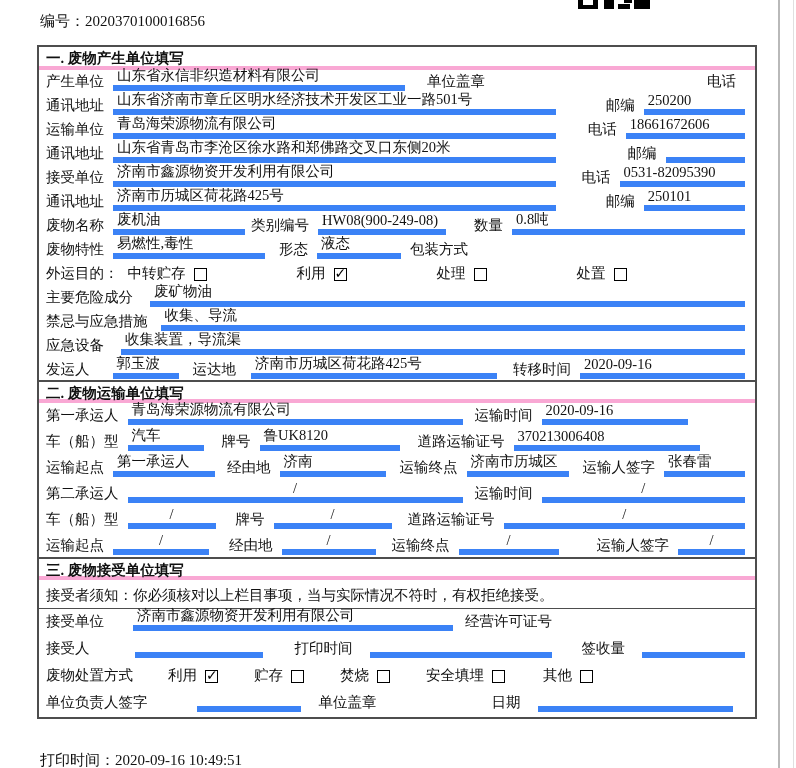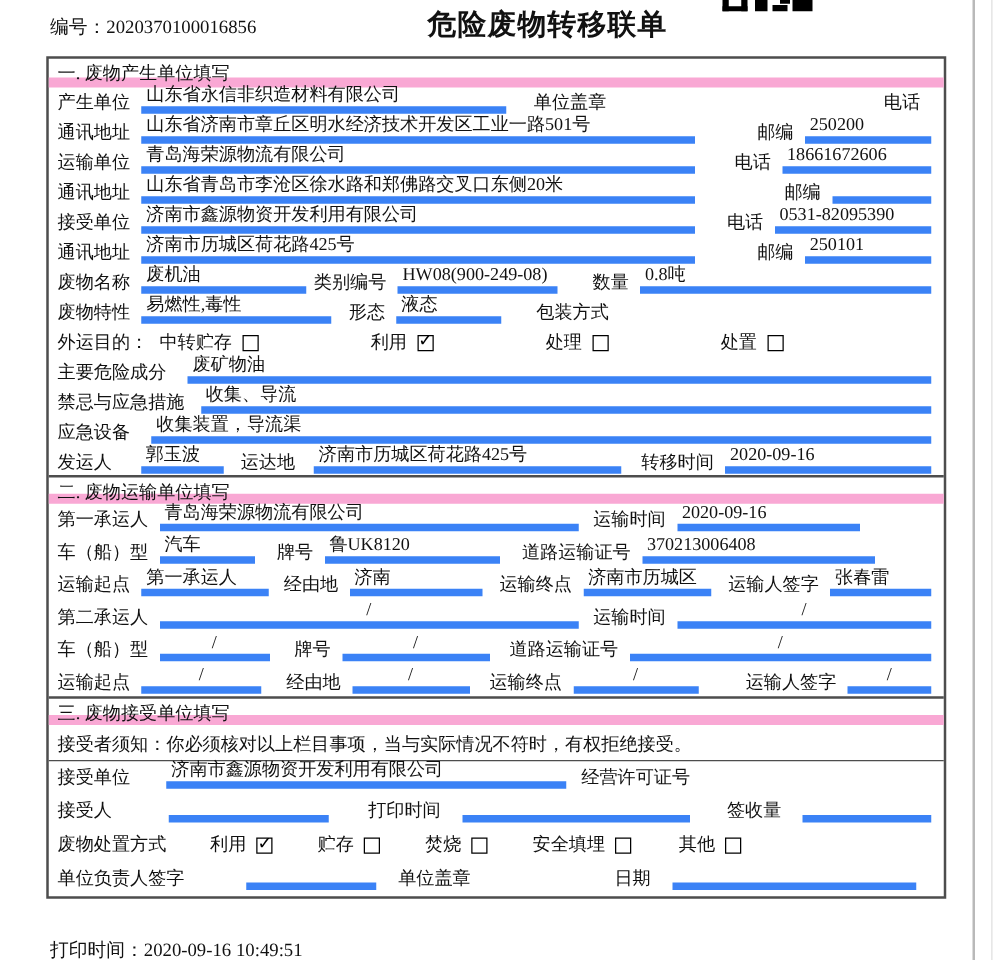"危险废物转移联单" div.doc-title { html: <div>危险废物转移联单</div> -> none }
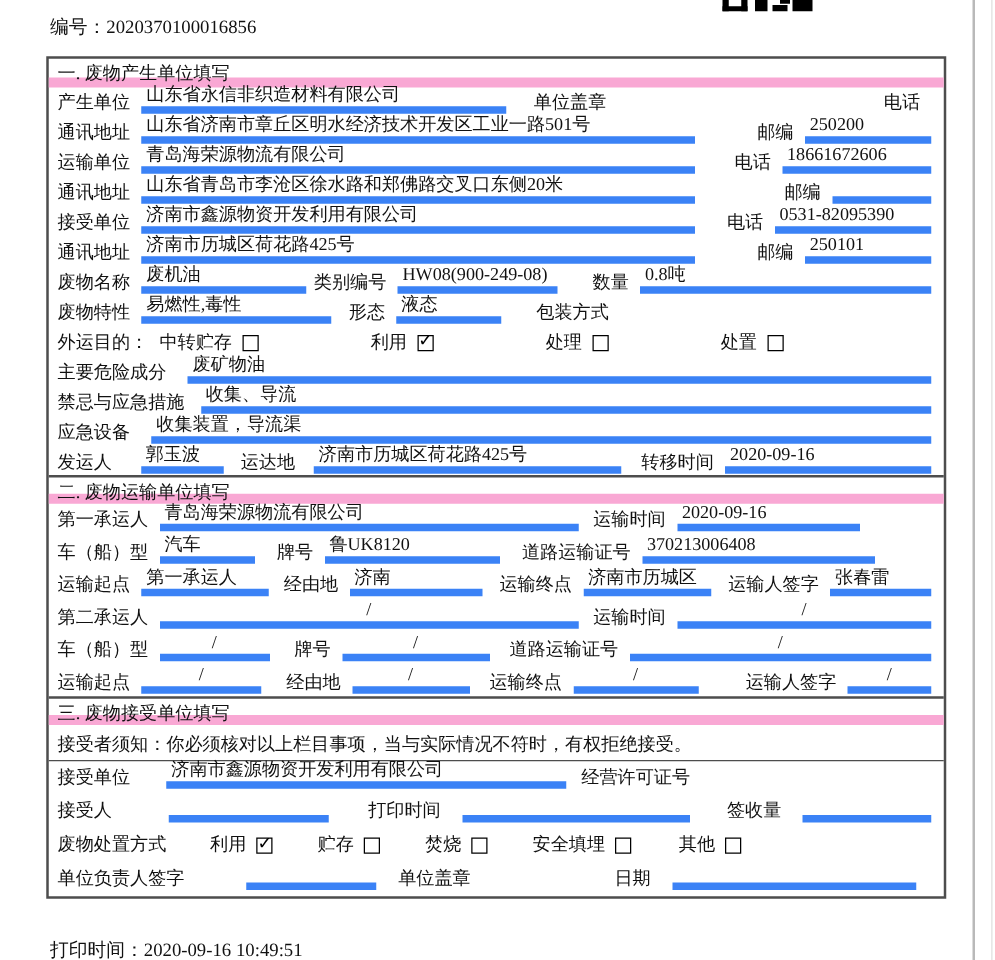"一. 废物产生单位填写" .sec-h { border-bottom: 8px solid #f9a8d4 -> 4px solid #f9a8d4; font-weight: normal -> bold }
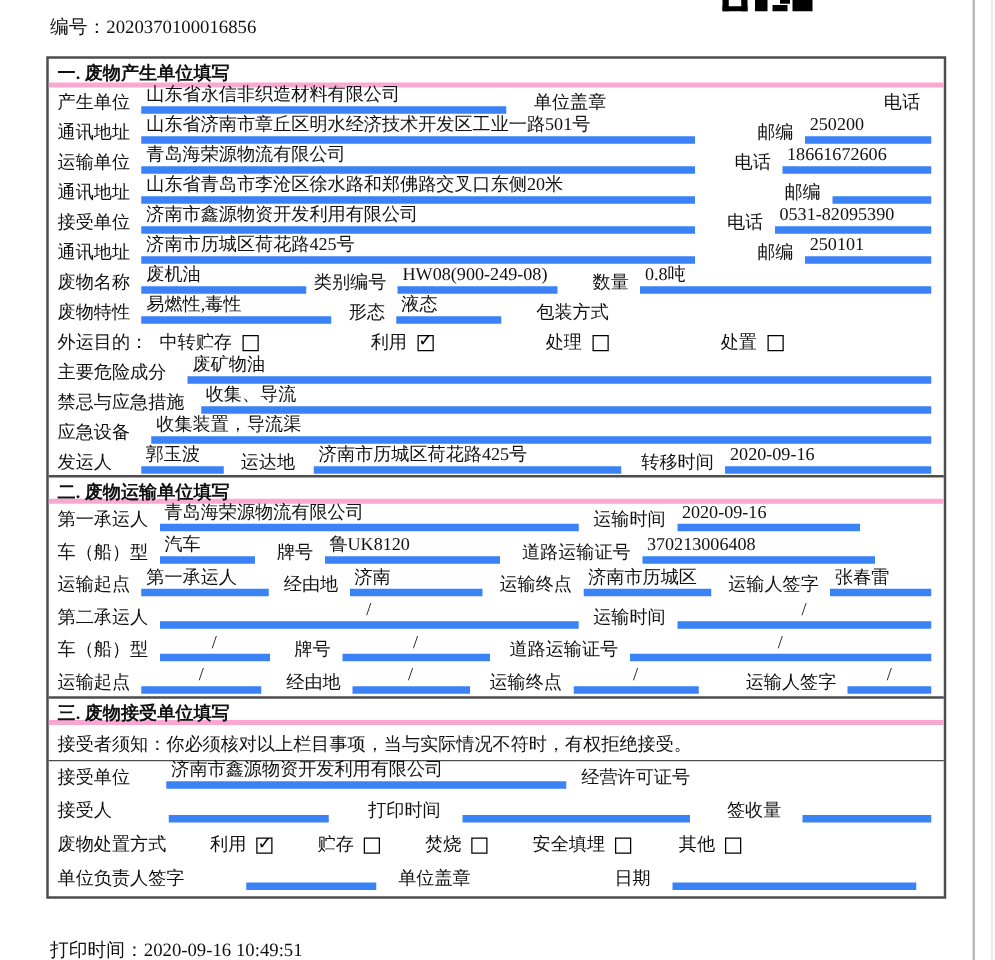"包装方式" span.l { margin-left: 28px -> 9px }
